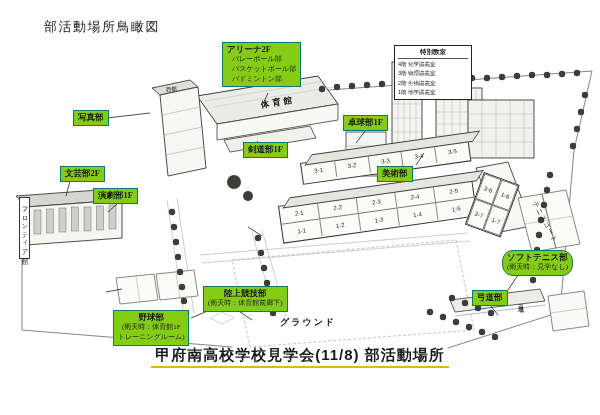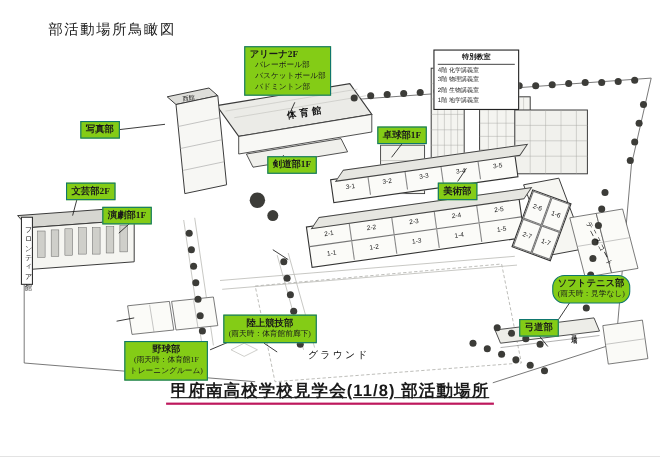"美術部" div.callout { left: 398px -> 377px }
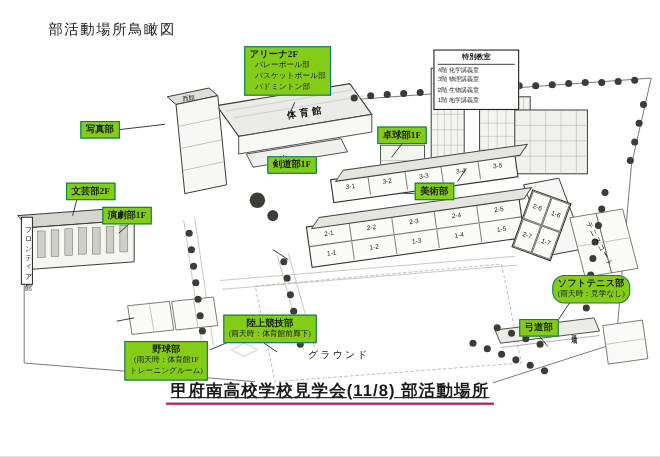"グラウンド" .ground-label { font-weight: normal -> bold }
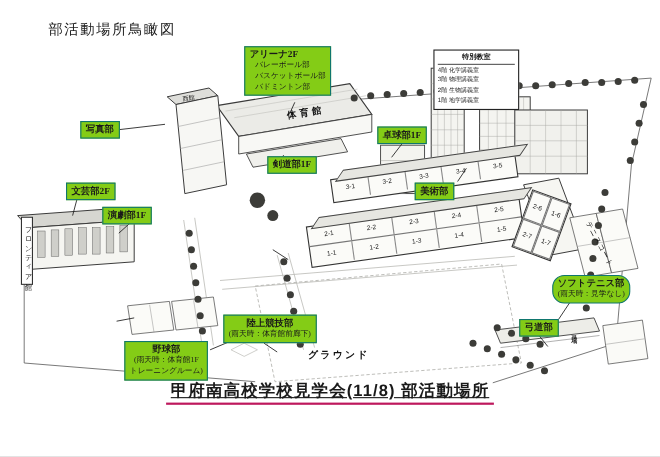"甲府南高校学校見学会(11/8) 部活動場所" .footer span { border-bottom: 2px solid #be185d -> 2px solid #eab308; text-decoration: underline -> none }
